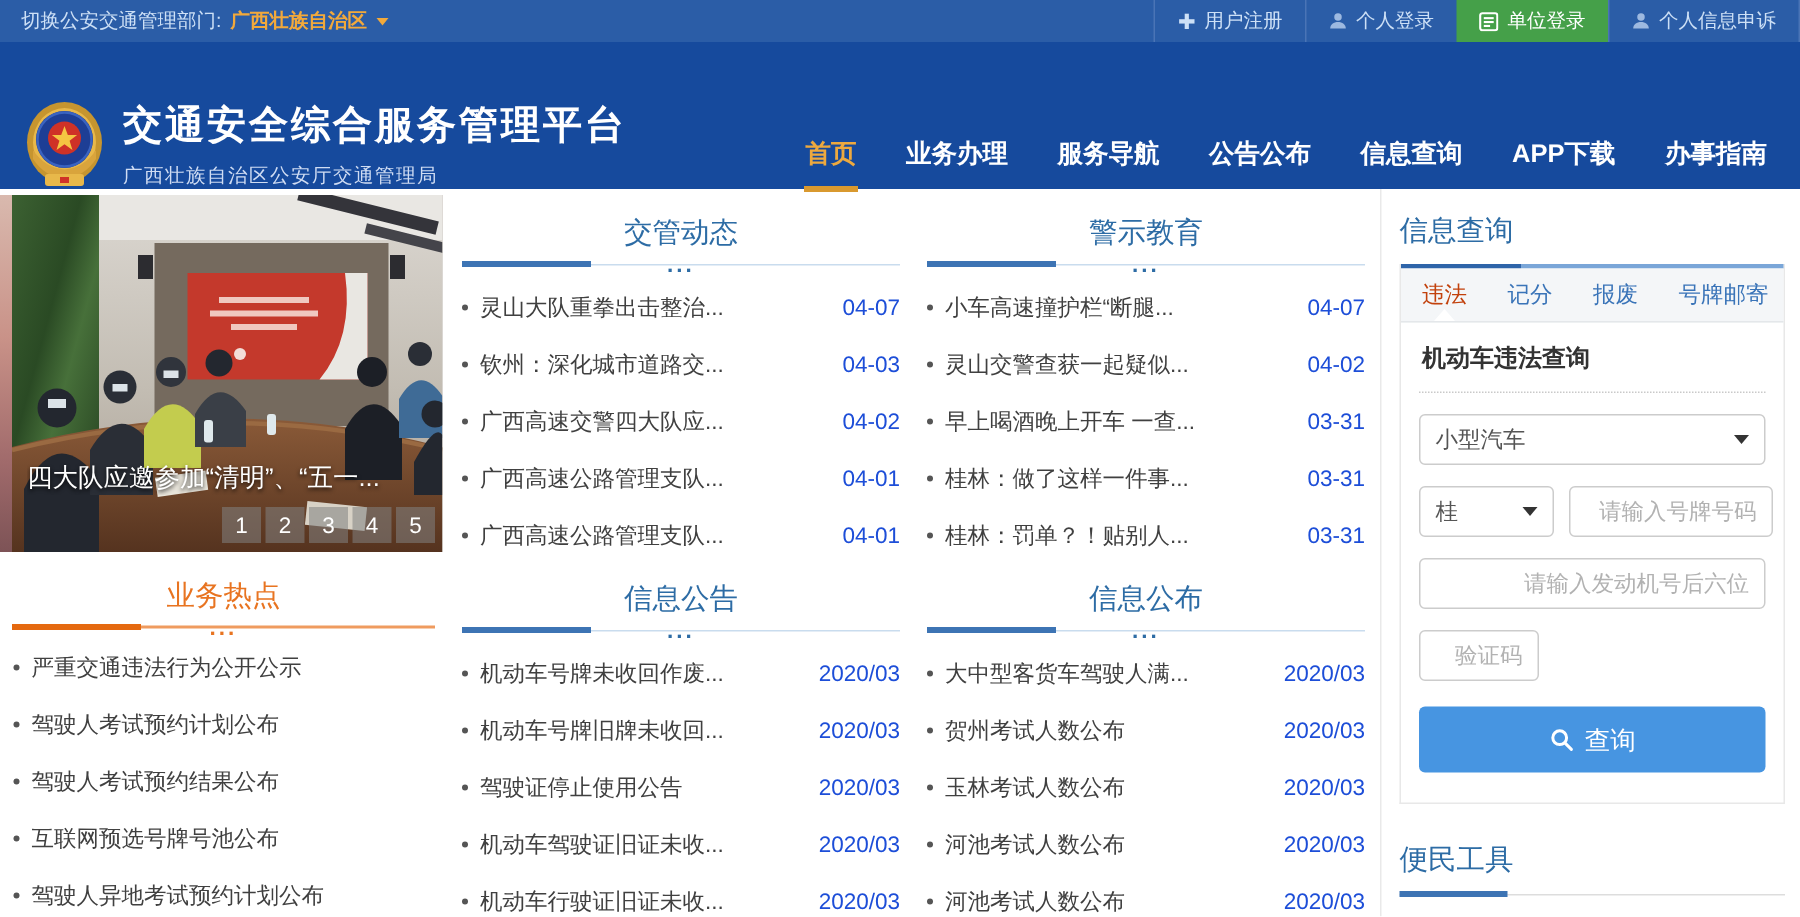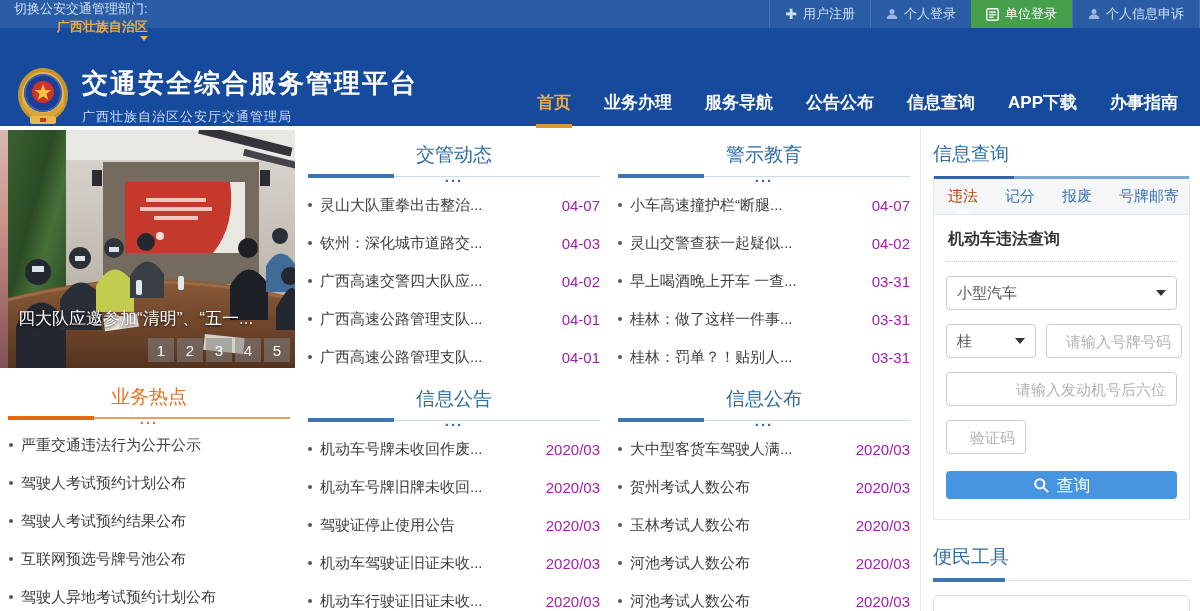"切换公安交通管理部门:" .topbar-left { align-items: flex-end -> center; flex-direction: column -> none }
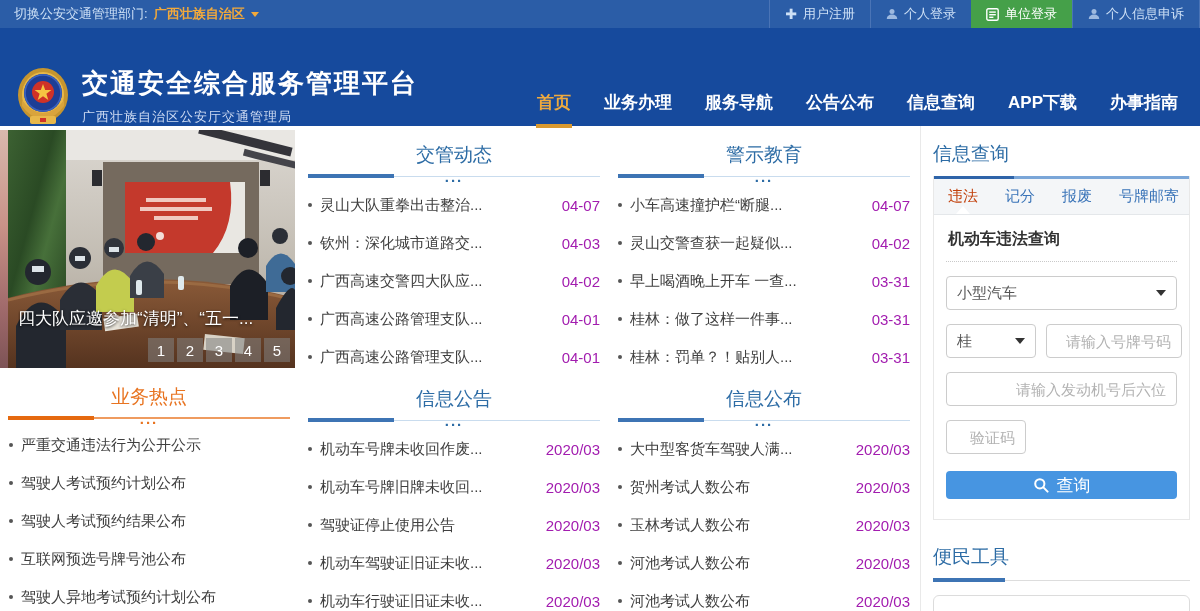"04-07" .news-date { color: #a21caf -> #1d4ed8 }
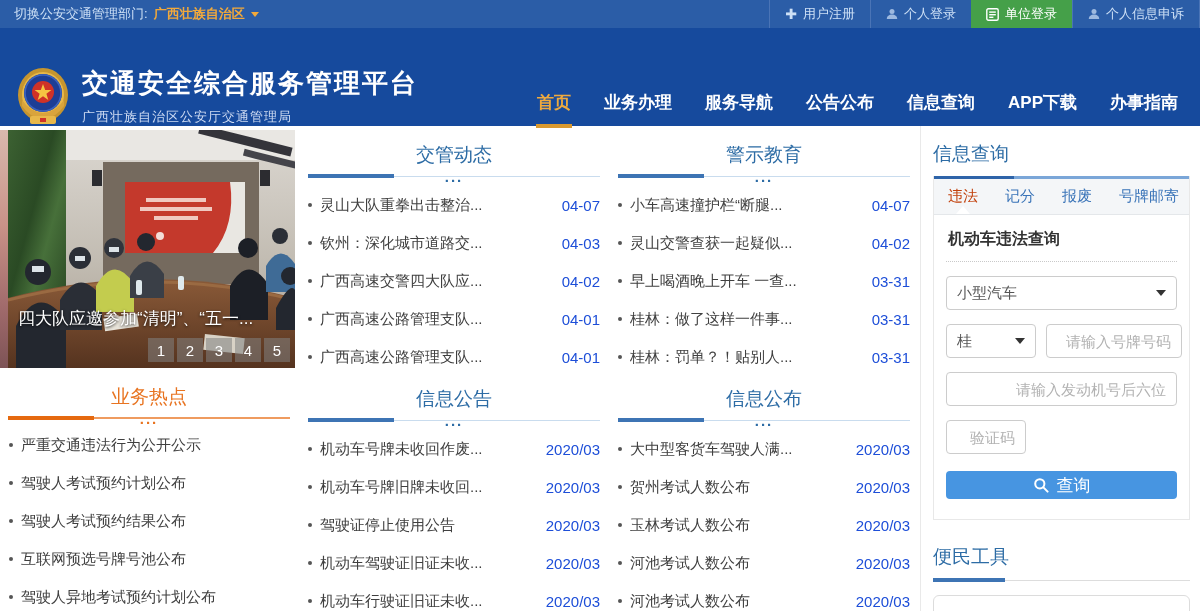"查询" .submit-btn { height: 28px -> 44px }
